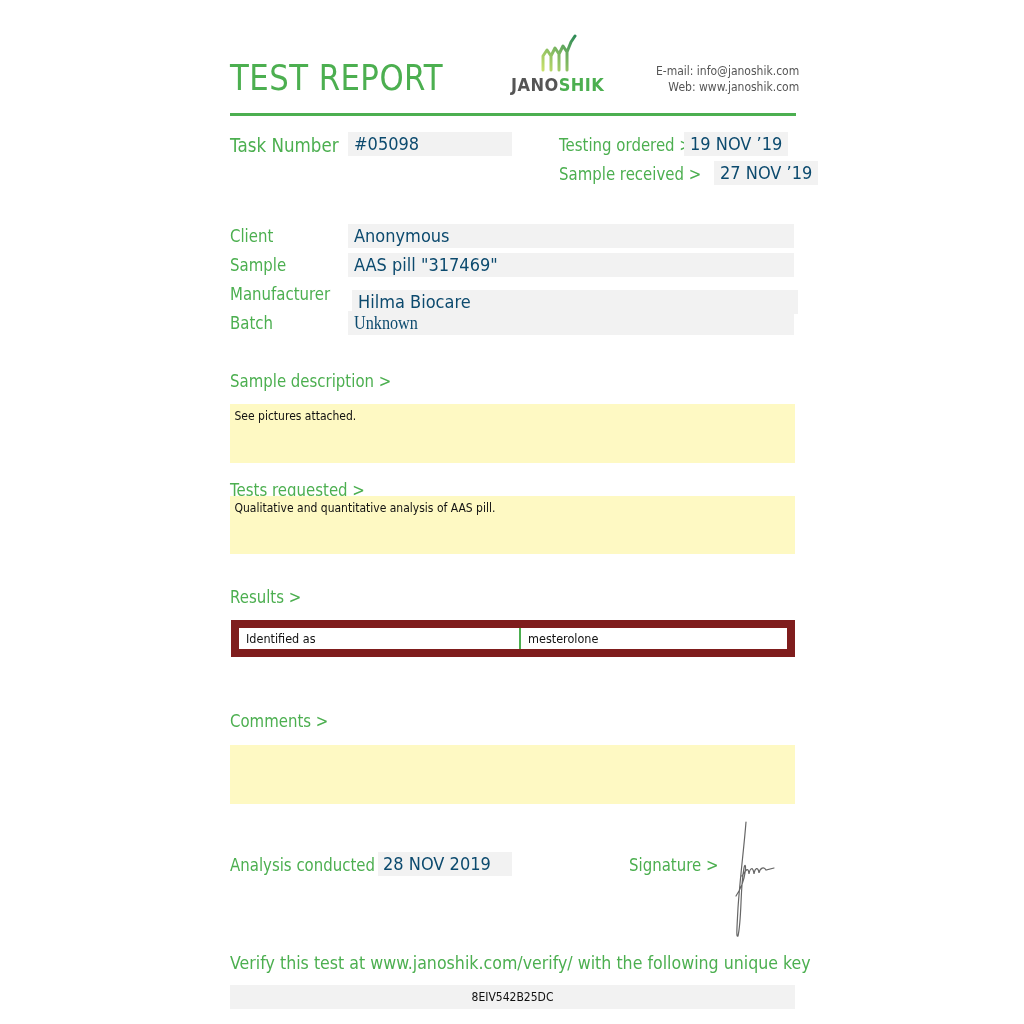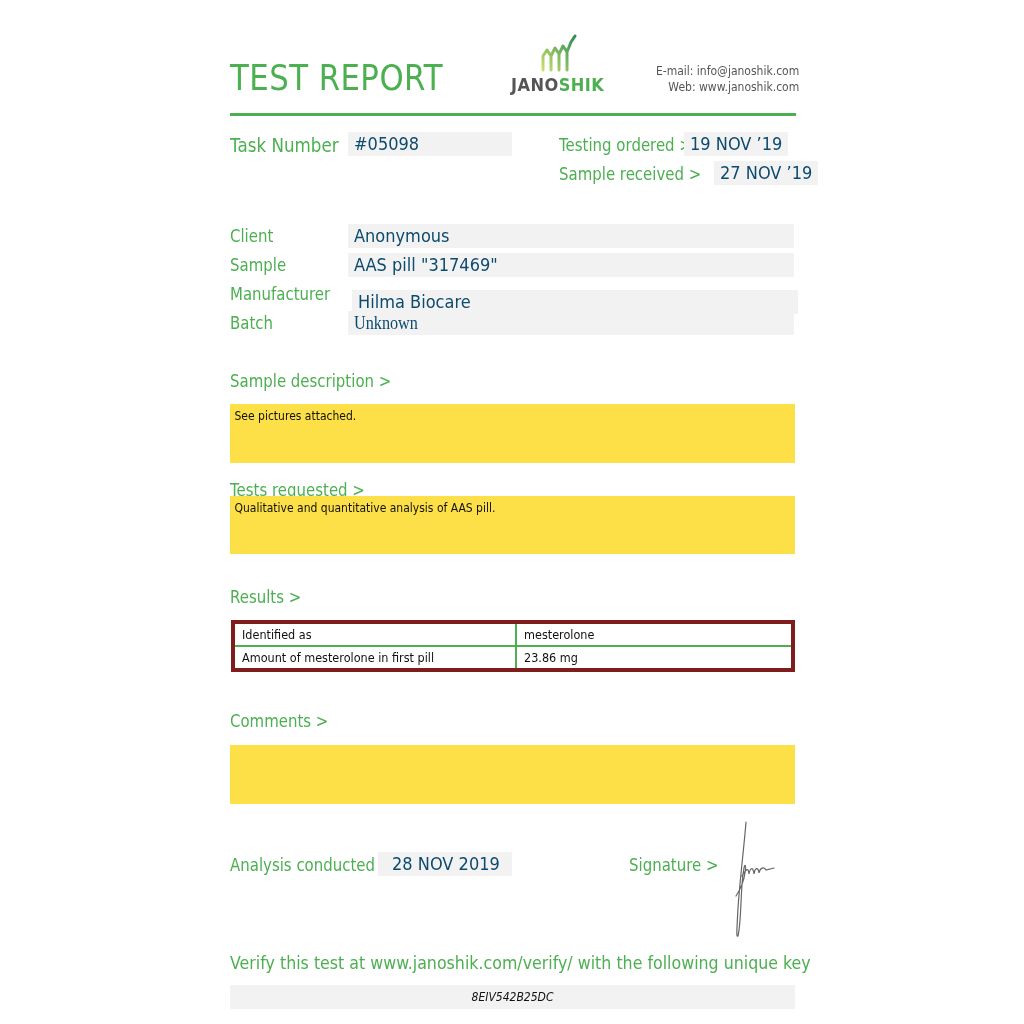"See pictures attached." .box { background: #fde047 -> #fef9c3 }
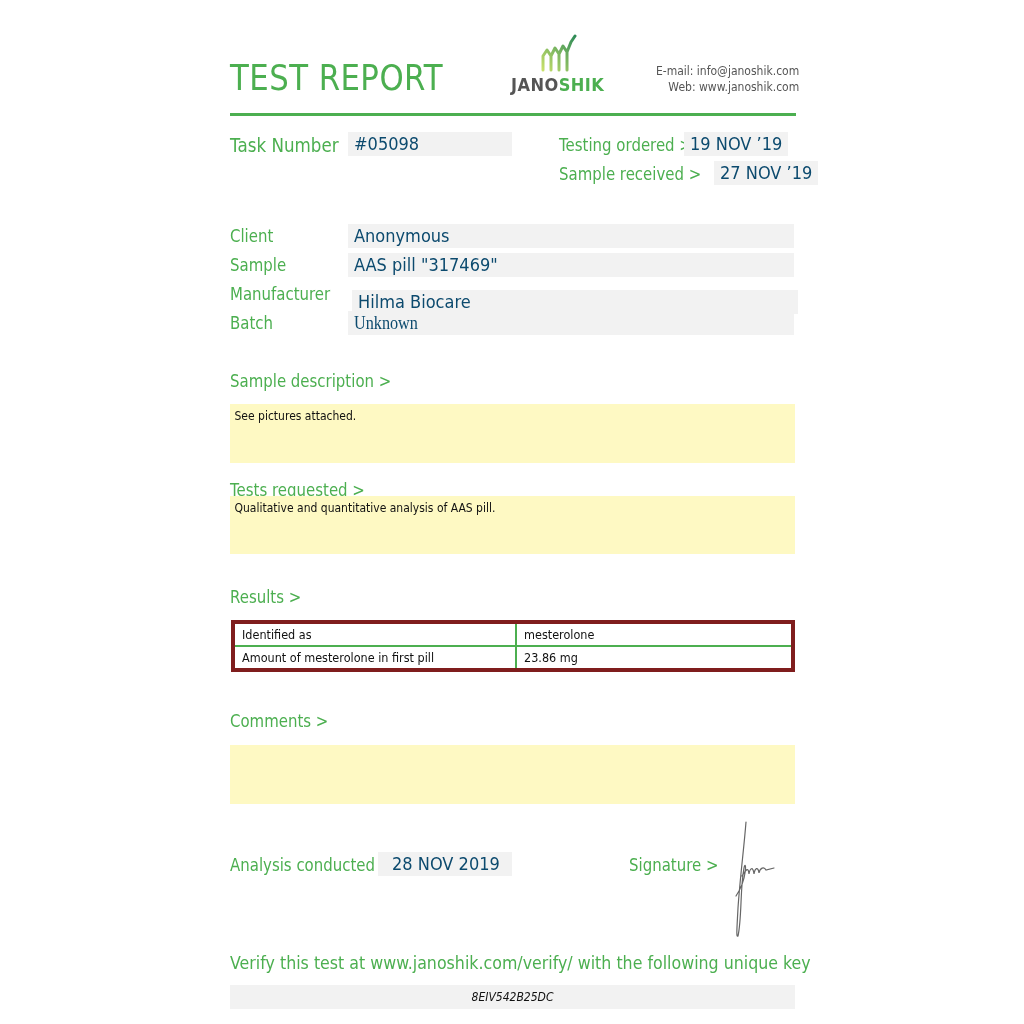"Identified as" table.results { border: 4px solid #7f1d1d -> 8px solid #7f1d1d }
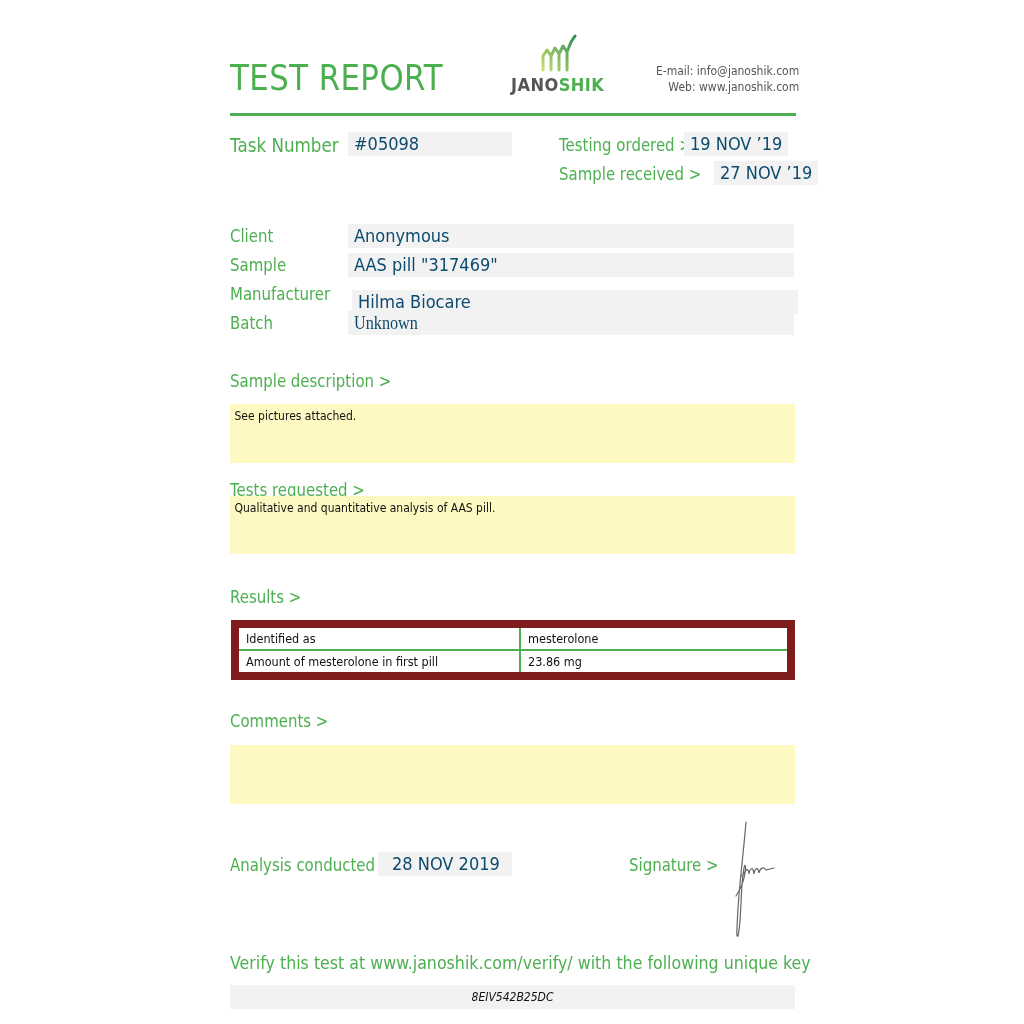"Amount of mesterolone in first" tr { html: <tr> <td><span>Amount of mesterolone in first pill</span></td> <td><span>23.86 mg</span></td> </tr> -> none }
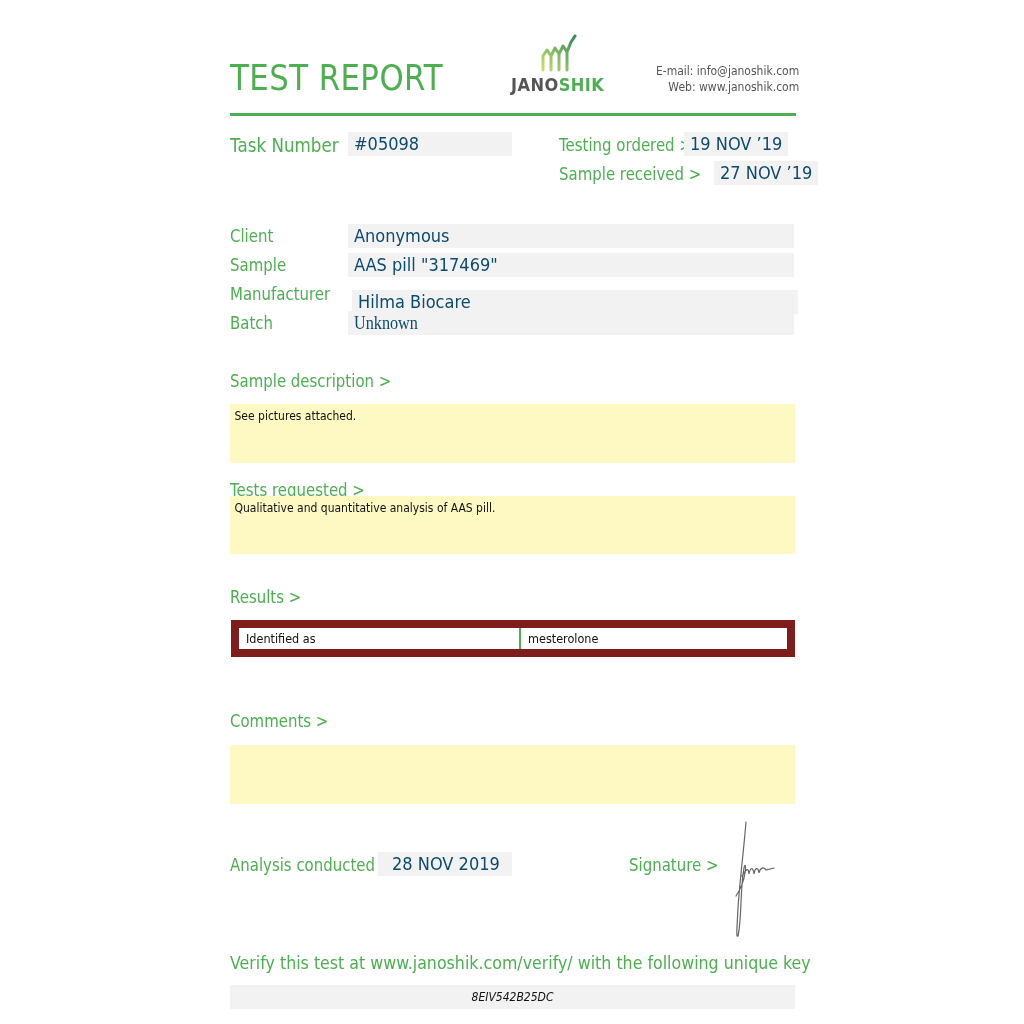"28 NOV 2019" div.abs { text-align: right -> none }
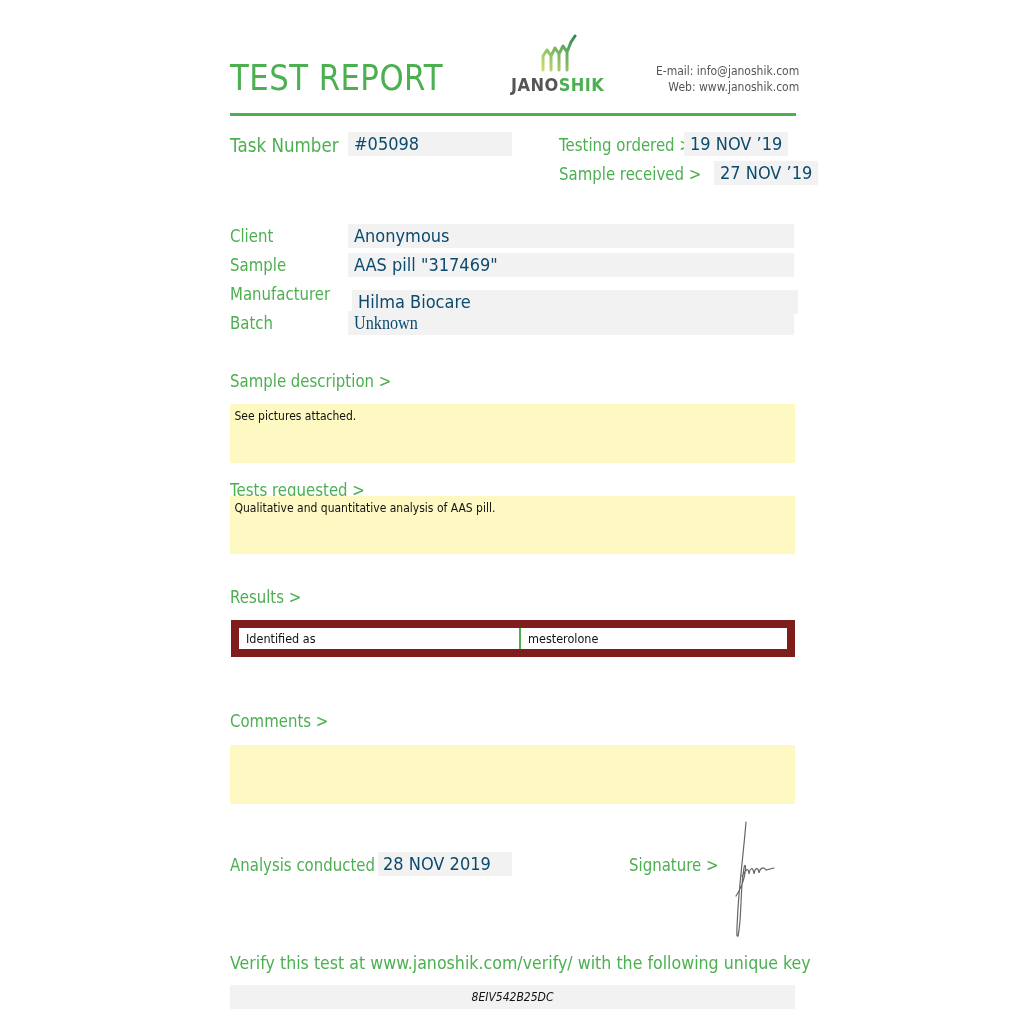"8EIV542B25DC" .key { font-style: italic -> none }
